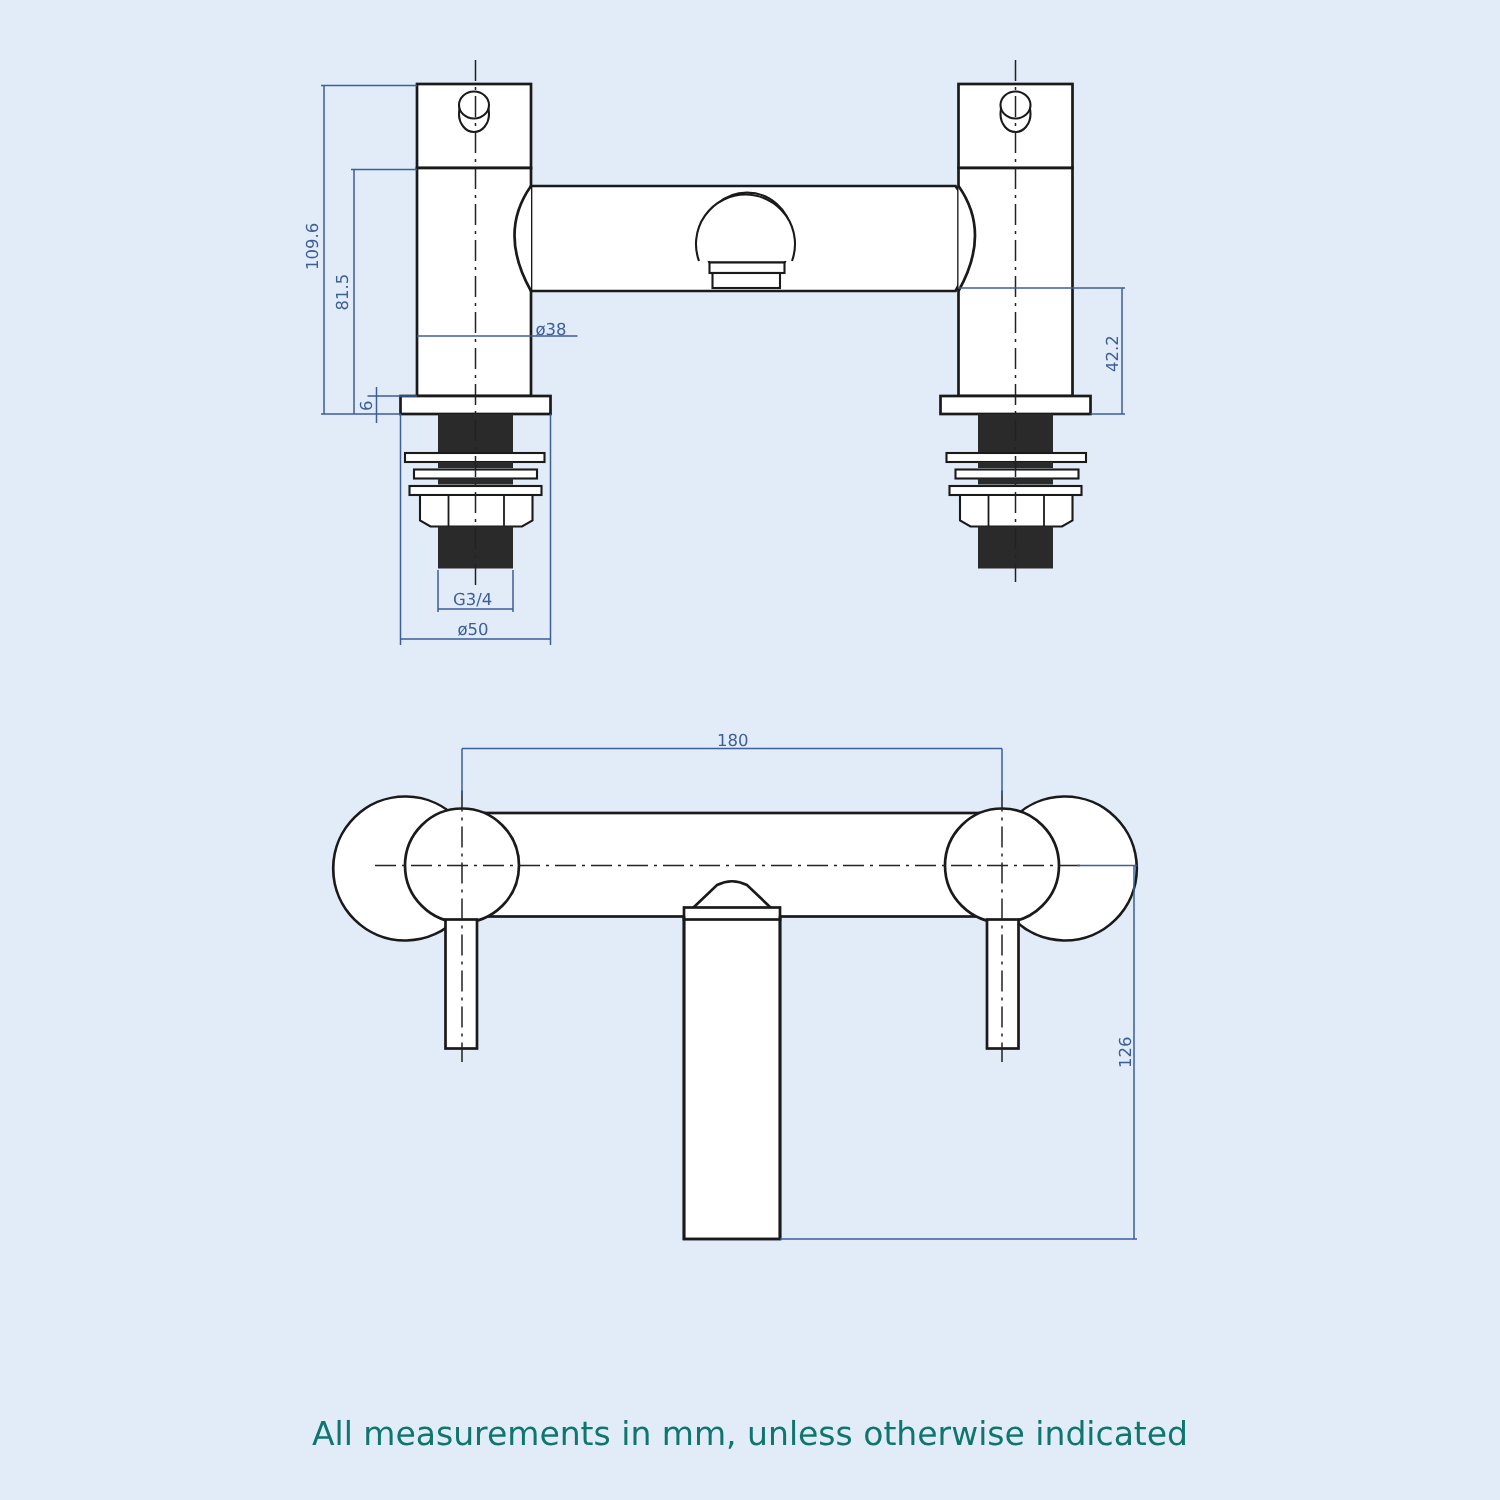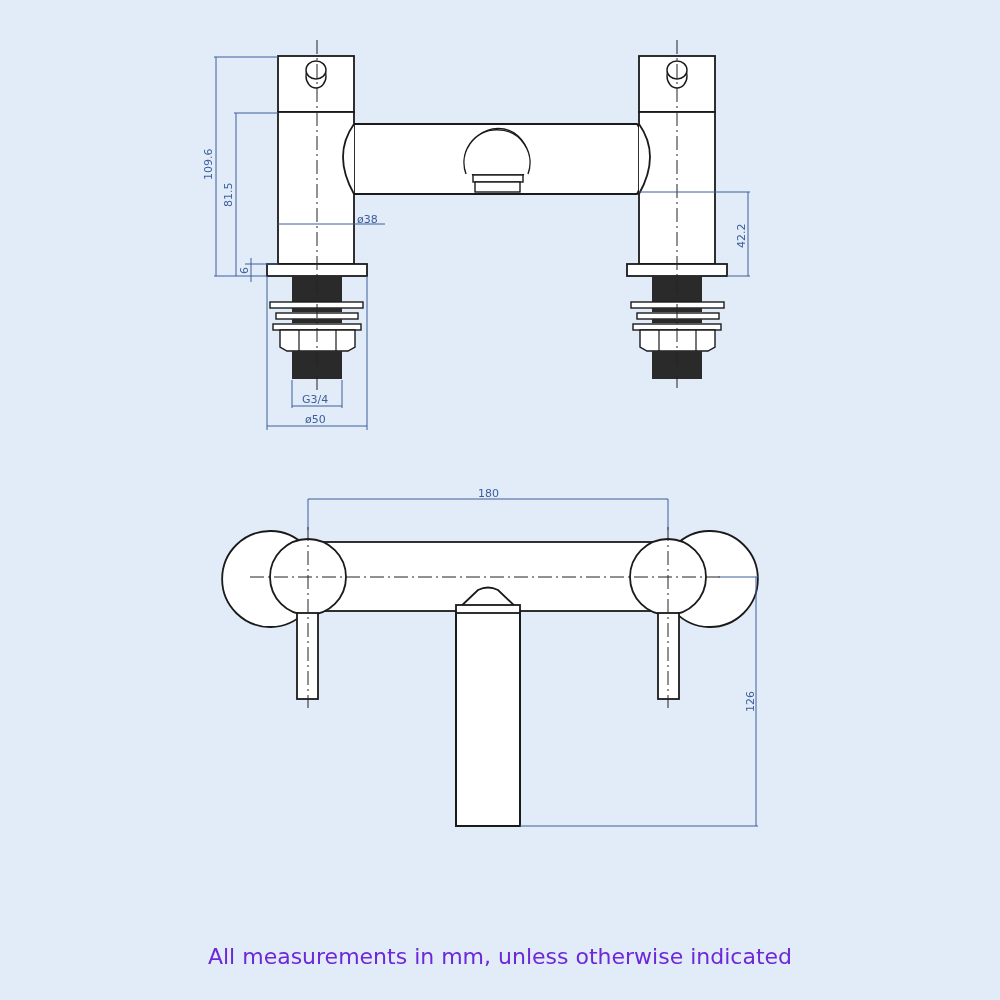"All measurements in mm, unless" .footer { color: #6d28d9 -> #0f766e }
